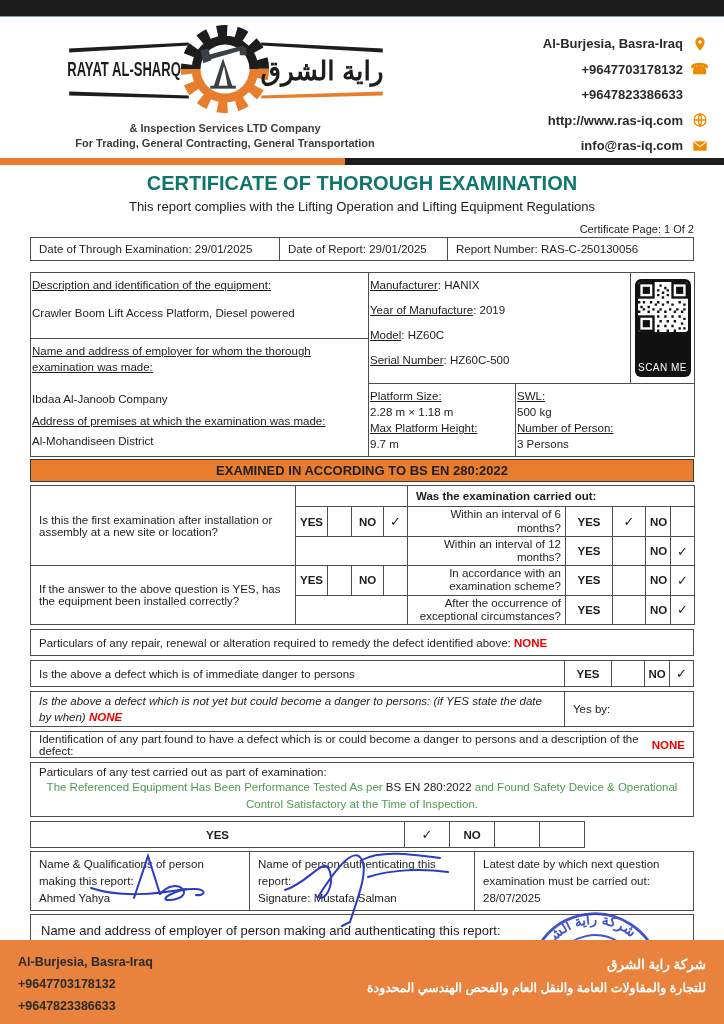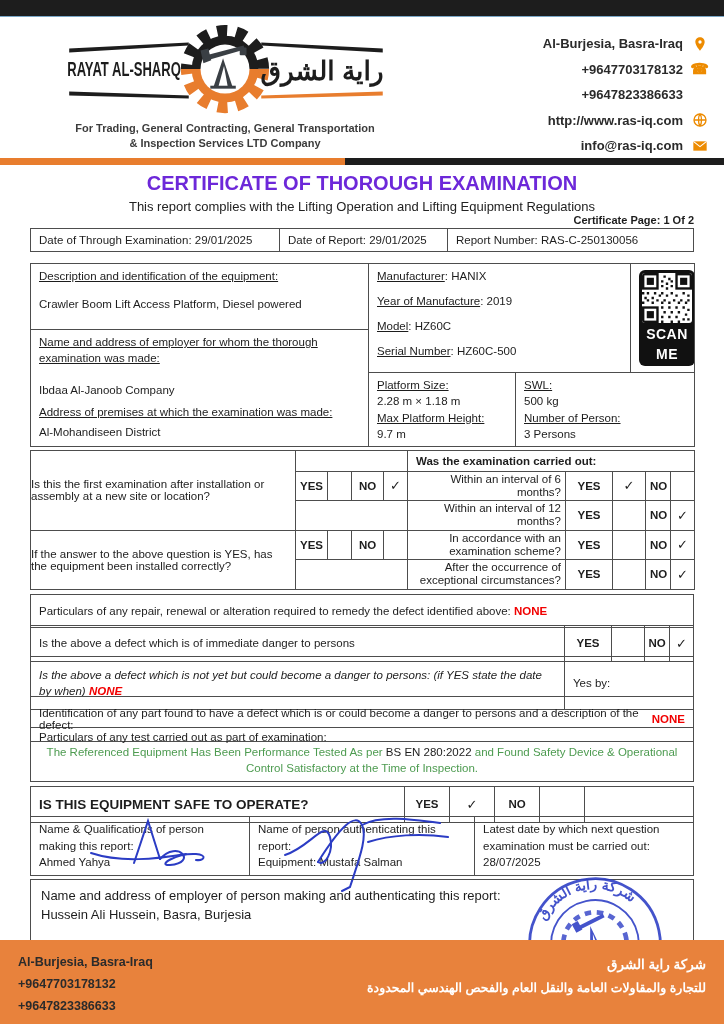"For Trading, General Contracting," div { order: before "& Inspection Services LTD Company" -> after "& Inspection Services LTD Company" }
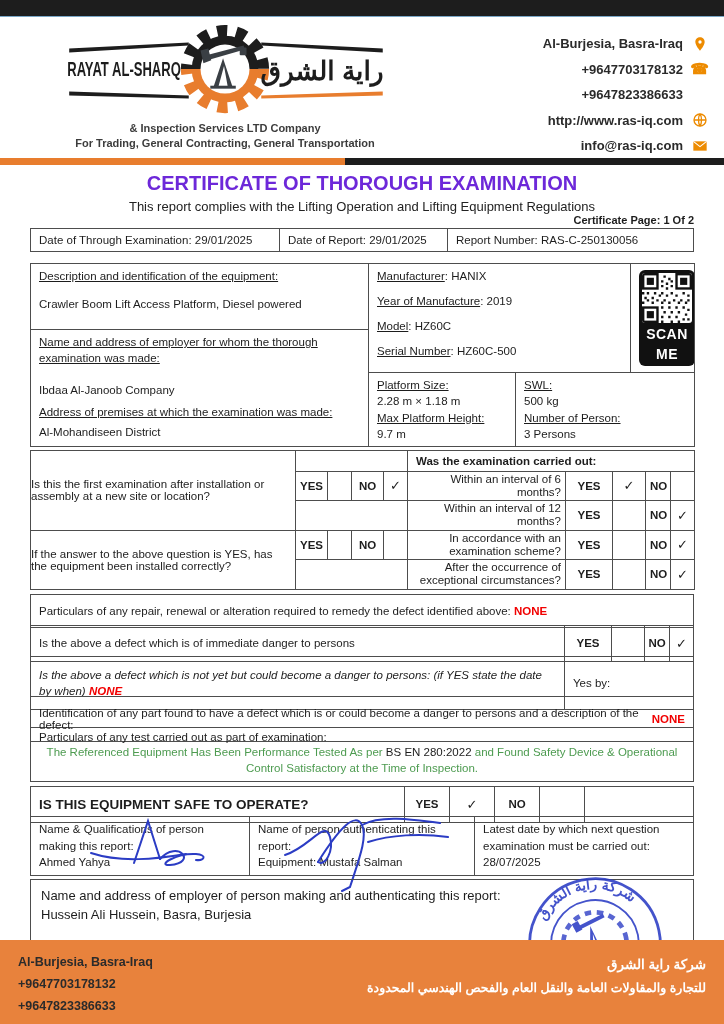"CERTIFICATE OF THOROUGH EXAMINATION" .doc-title { color: #6d28d9 -> #0f766e }
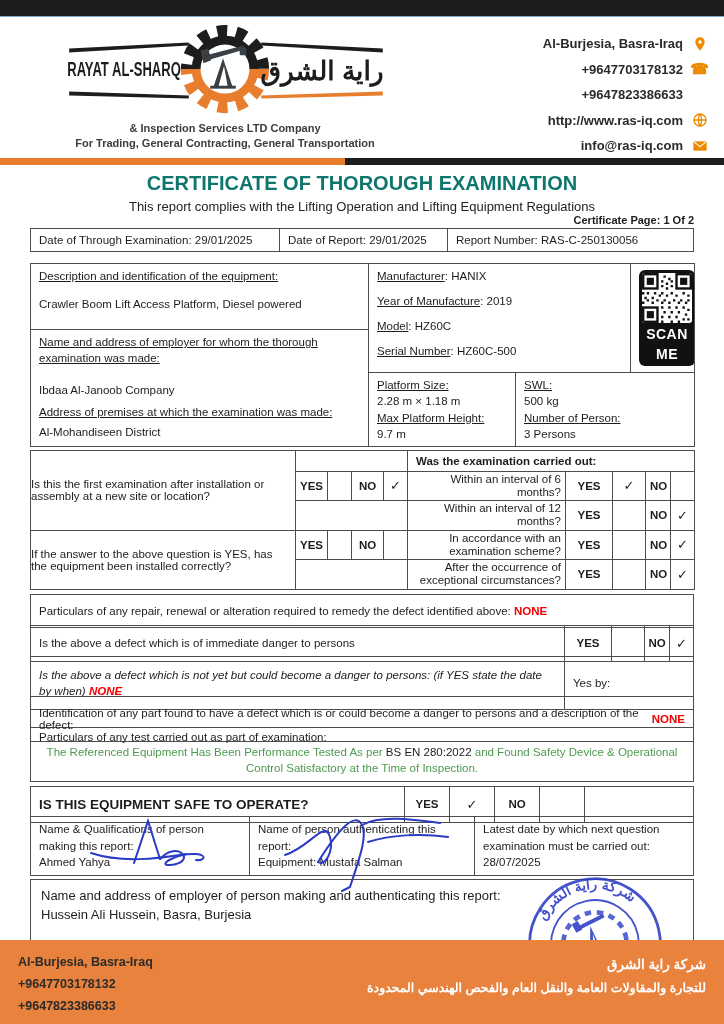"Certificate Page: 1 Of 2" .cert-page { font-weight: bold -> normal; margin-top: 0 -> 9px }
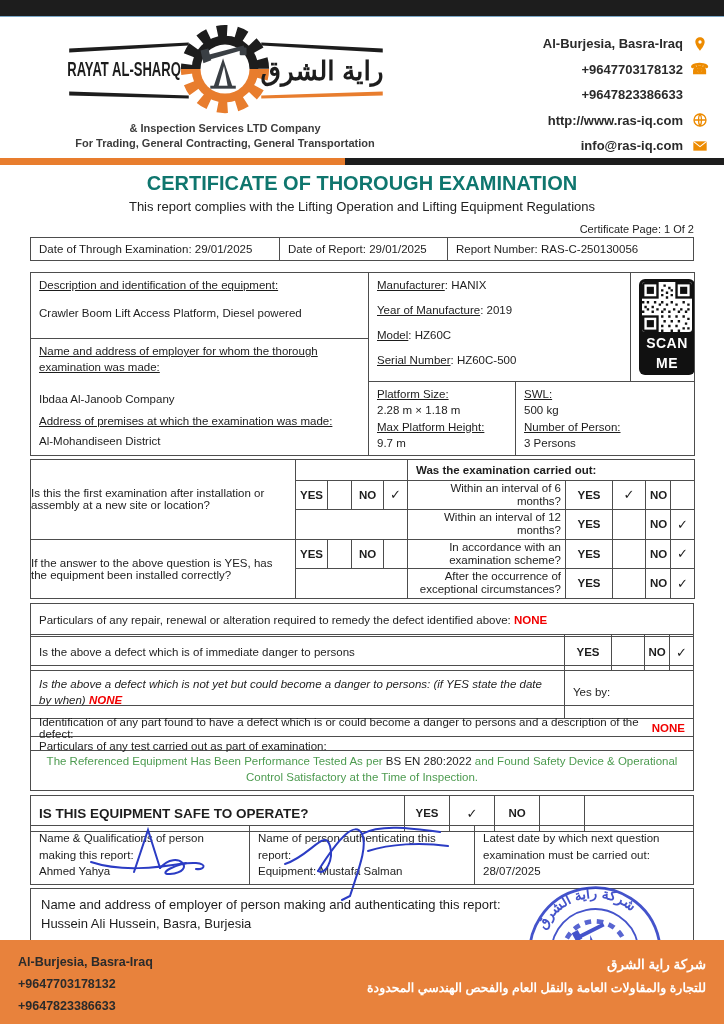"Description and identification of the" .equip td { padding: 4px 8px -> 4px 1px }
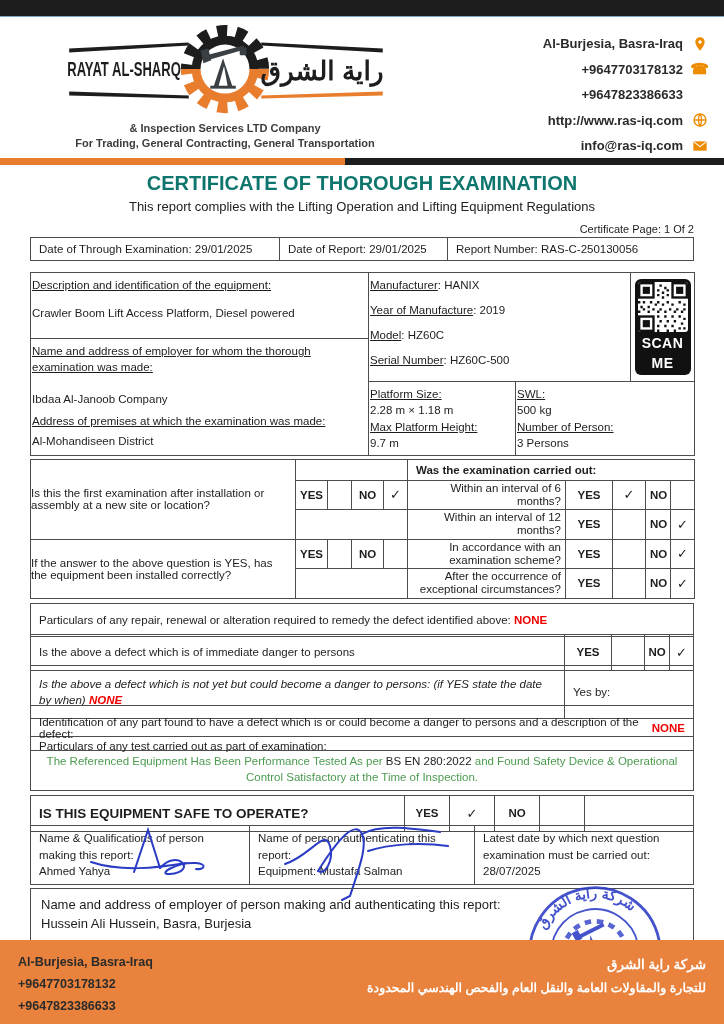"SCAN ME" .scanme { font-size: 14px -> 10px; font-weight: bold -> normal; margin-top: none -> 27px }
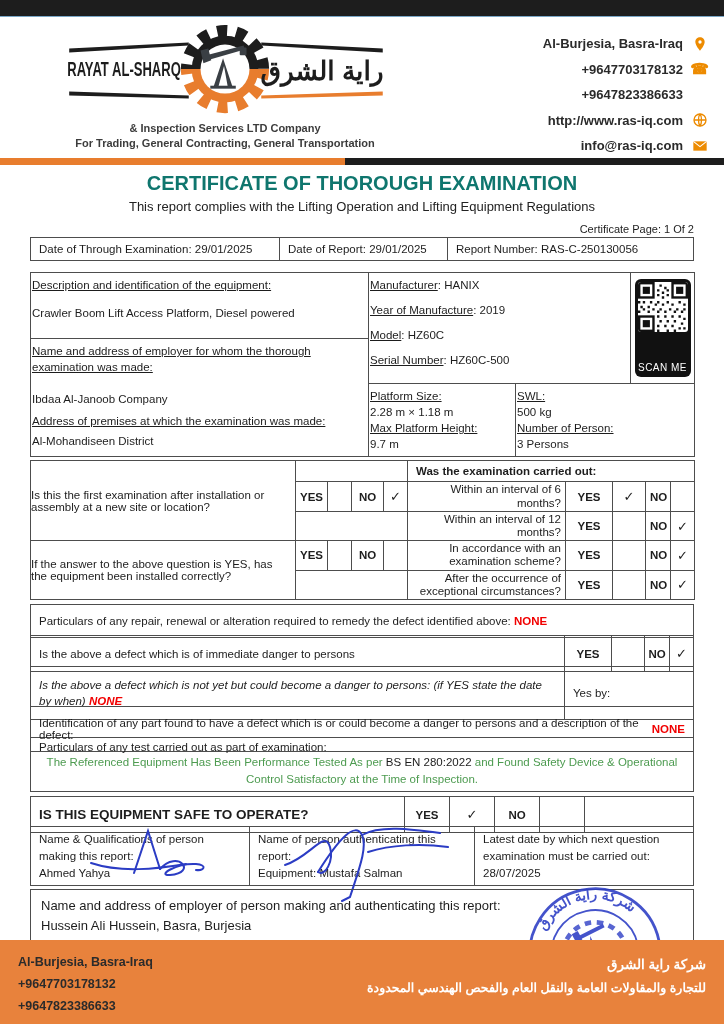"EXAMINED IN ACCORDING TO BS" div.banner { html: none -> <div>EXAMINED IN ACCORDING TO BS EN 280:2022</div> }
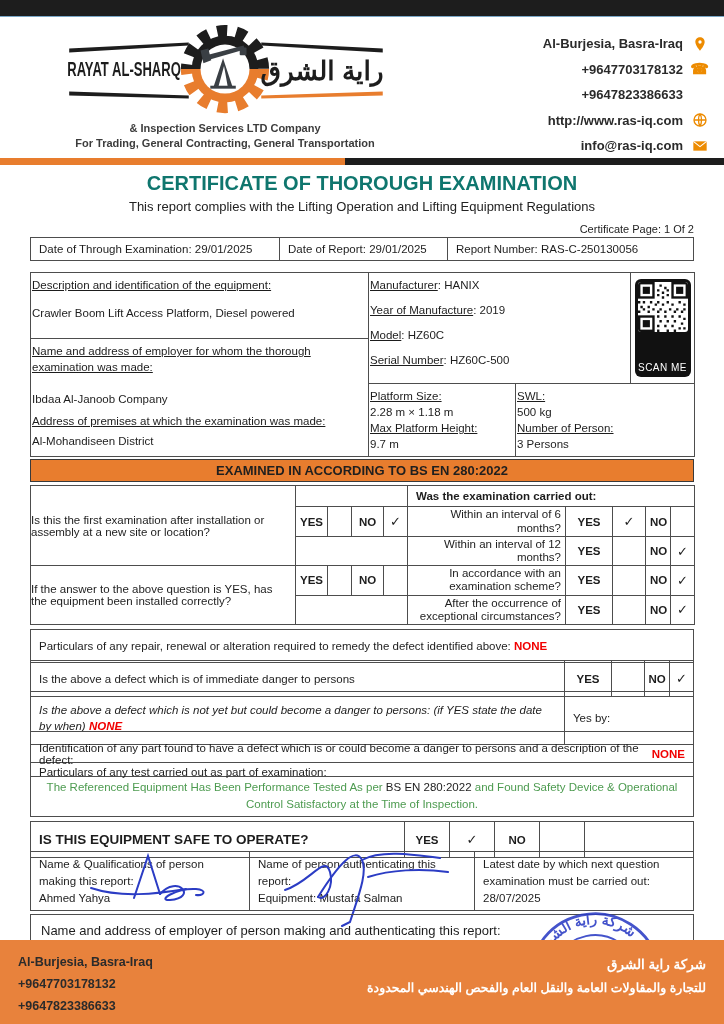"Is this the first examination" .exam .qcell { padding-left: 0 -> 8px }
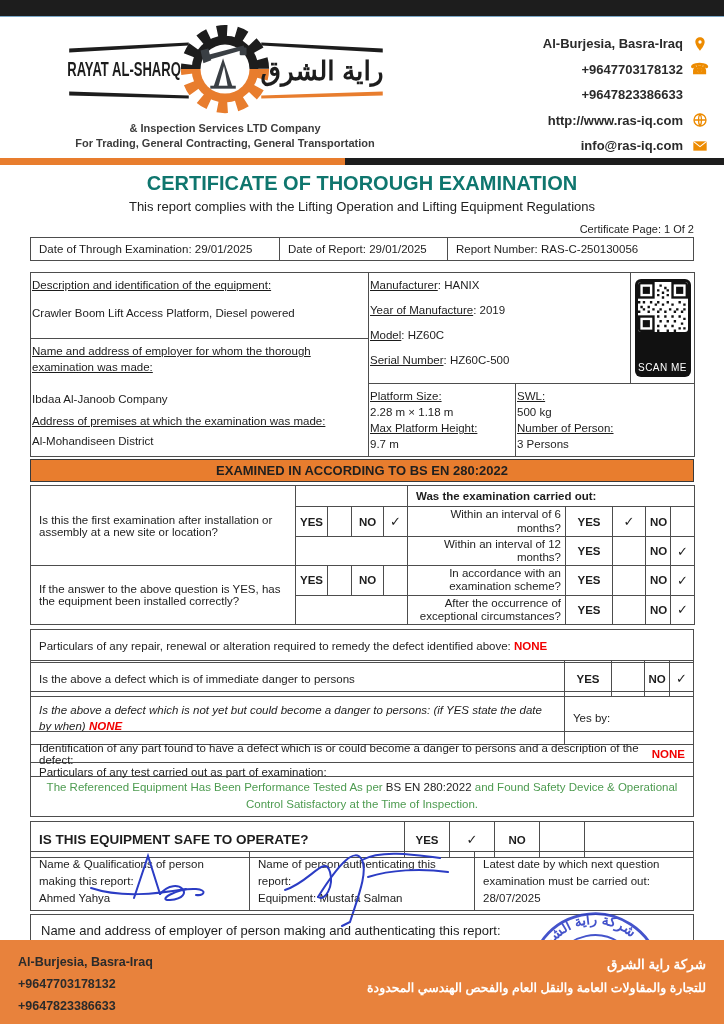"Particulars of any repair, renewal" .rowbox .cell { padding: 10px 8px -> 0 8px }
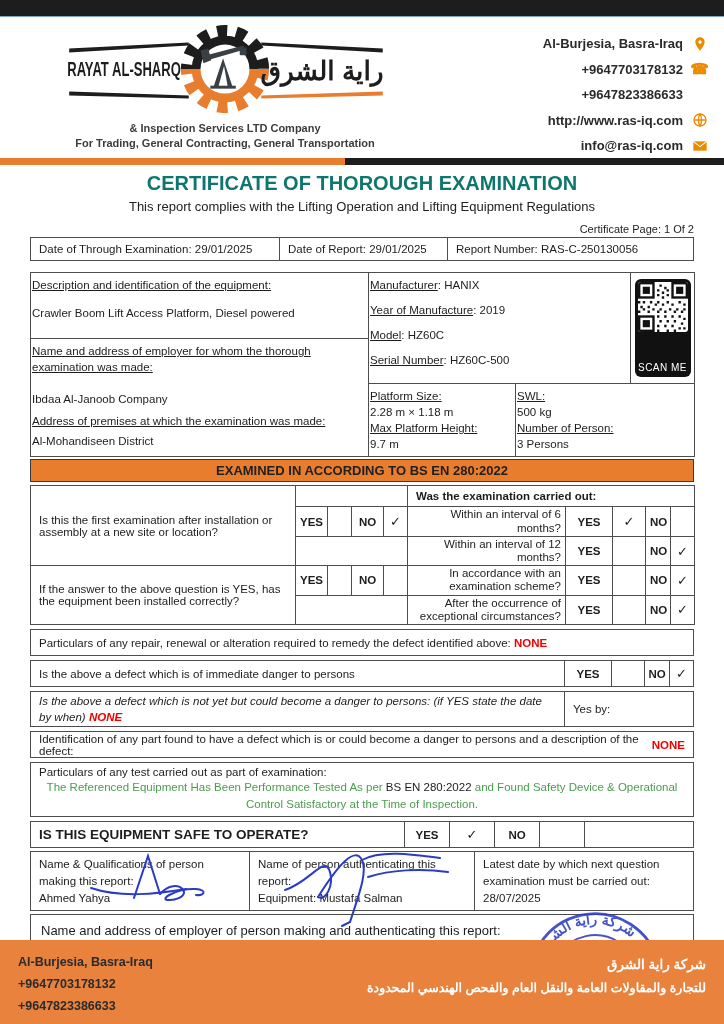"IS THIS EQUIPMENT SAFE TO" div.cell { html: <div>IS THIS EQUIPMENT SAFE TO OPERATE?</div> -> none }
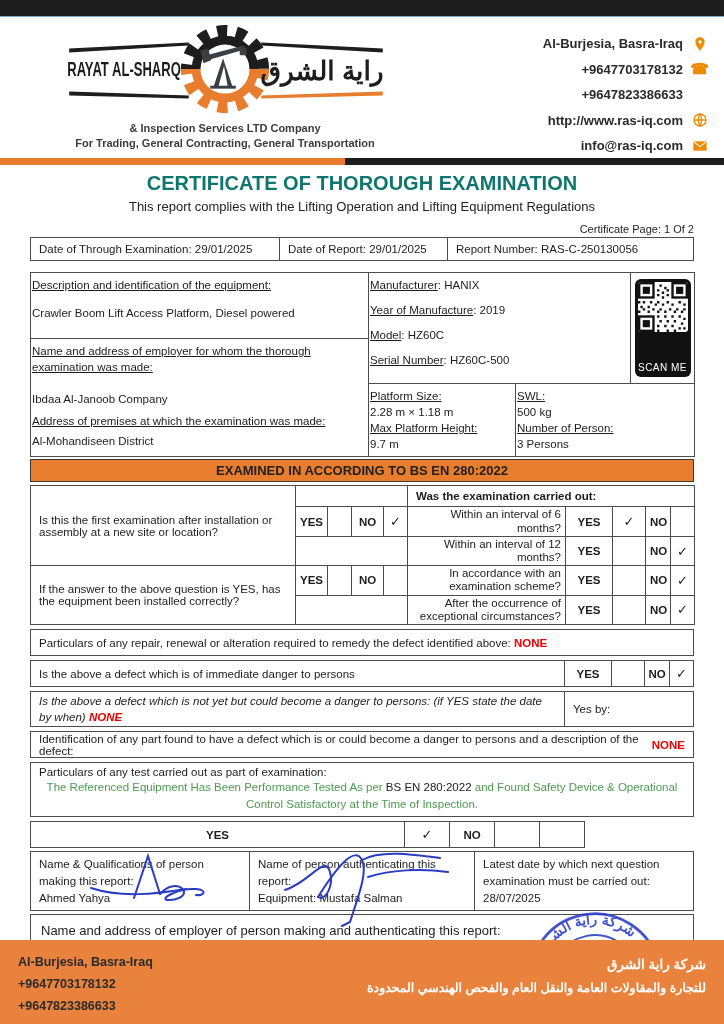"Equipment:" span { text: Equipment -> Signature }
